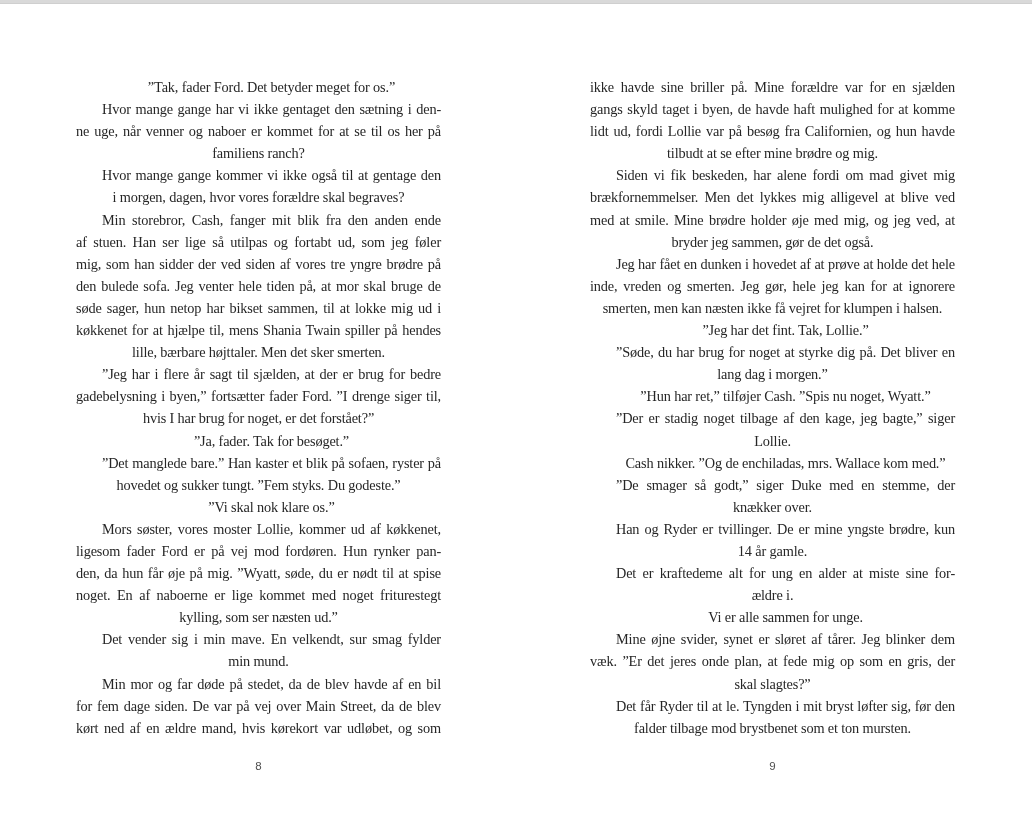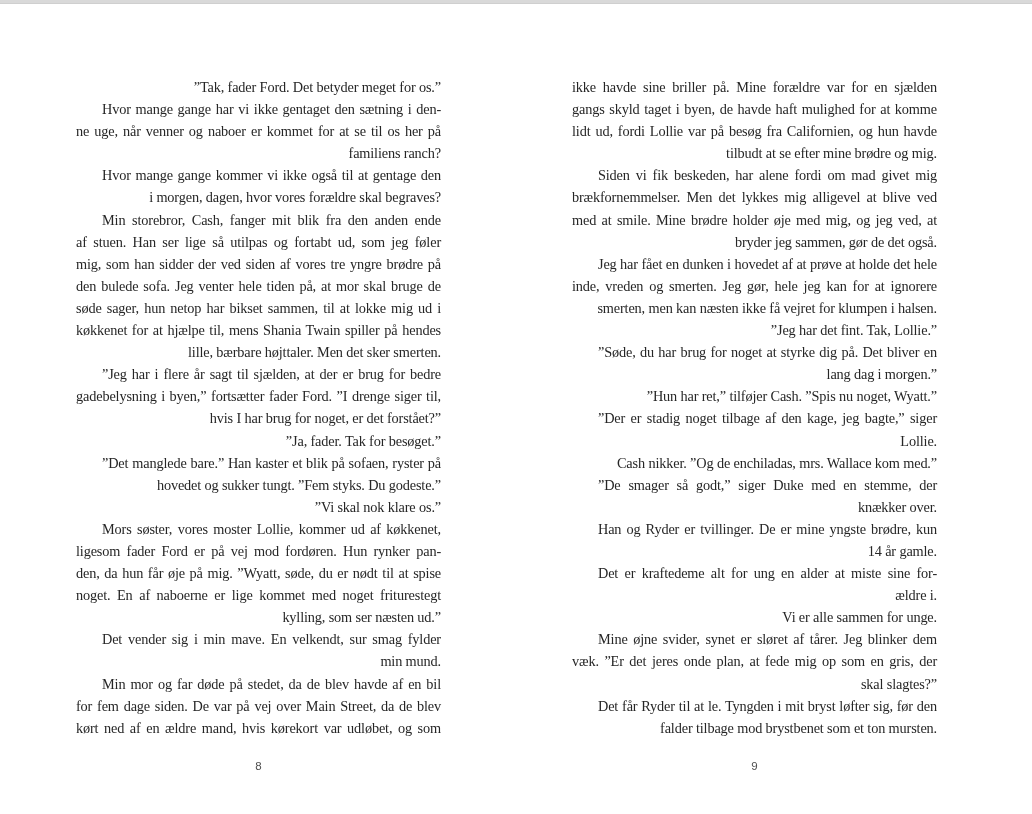"”Tak, fader Ford. Det betyder" .line { text-align: right -> center }
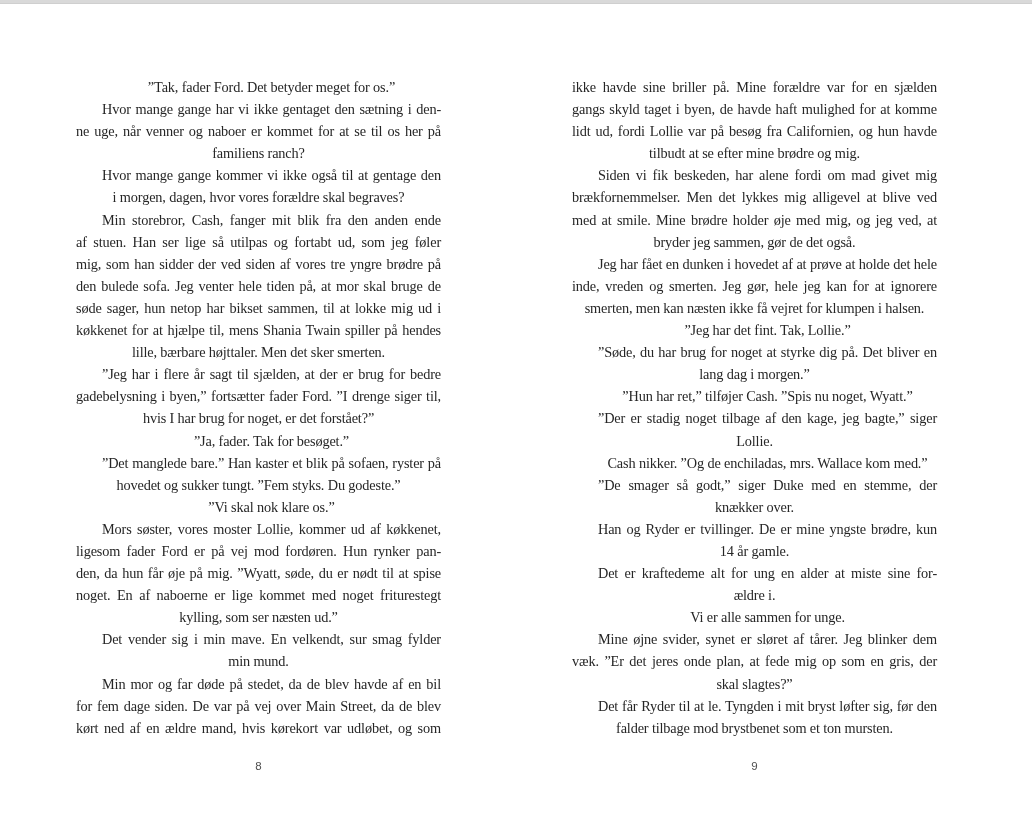"ikke havde sine briller på." .page.right { left: 572px -> 590px }
